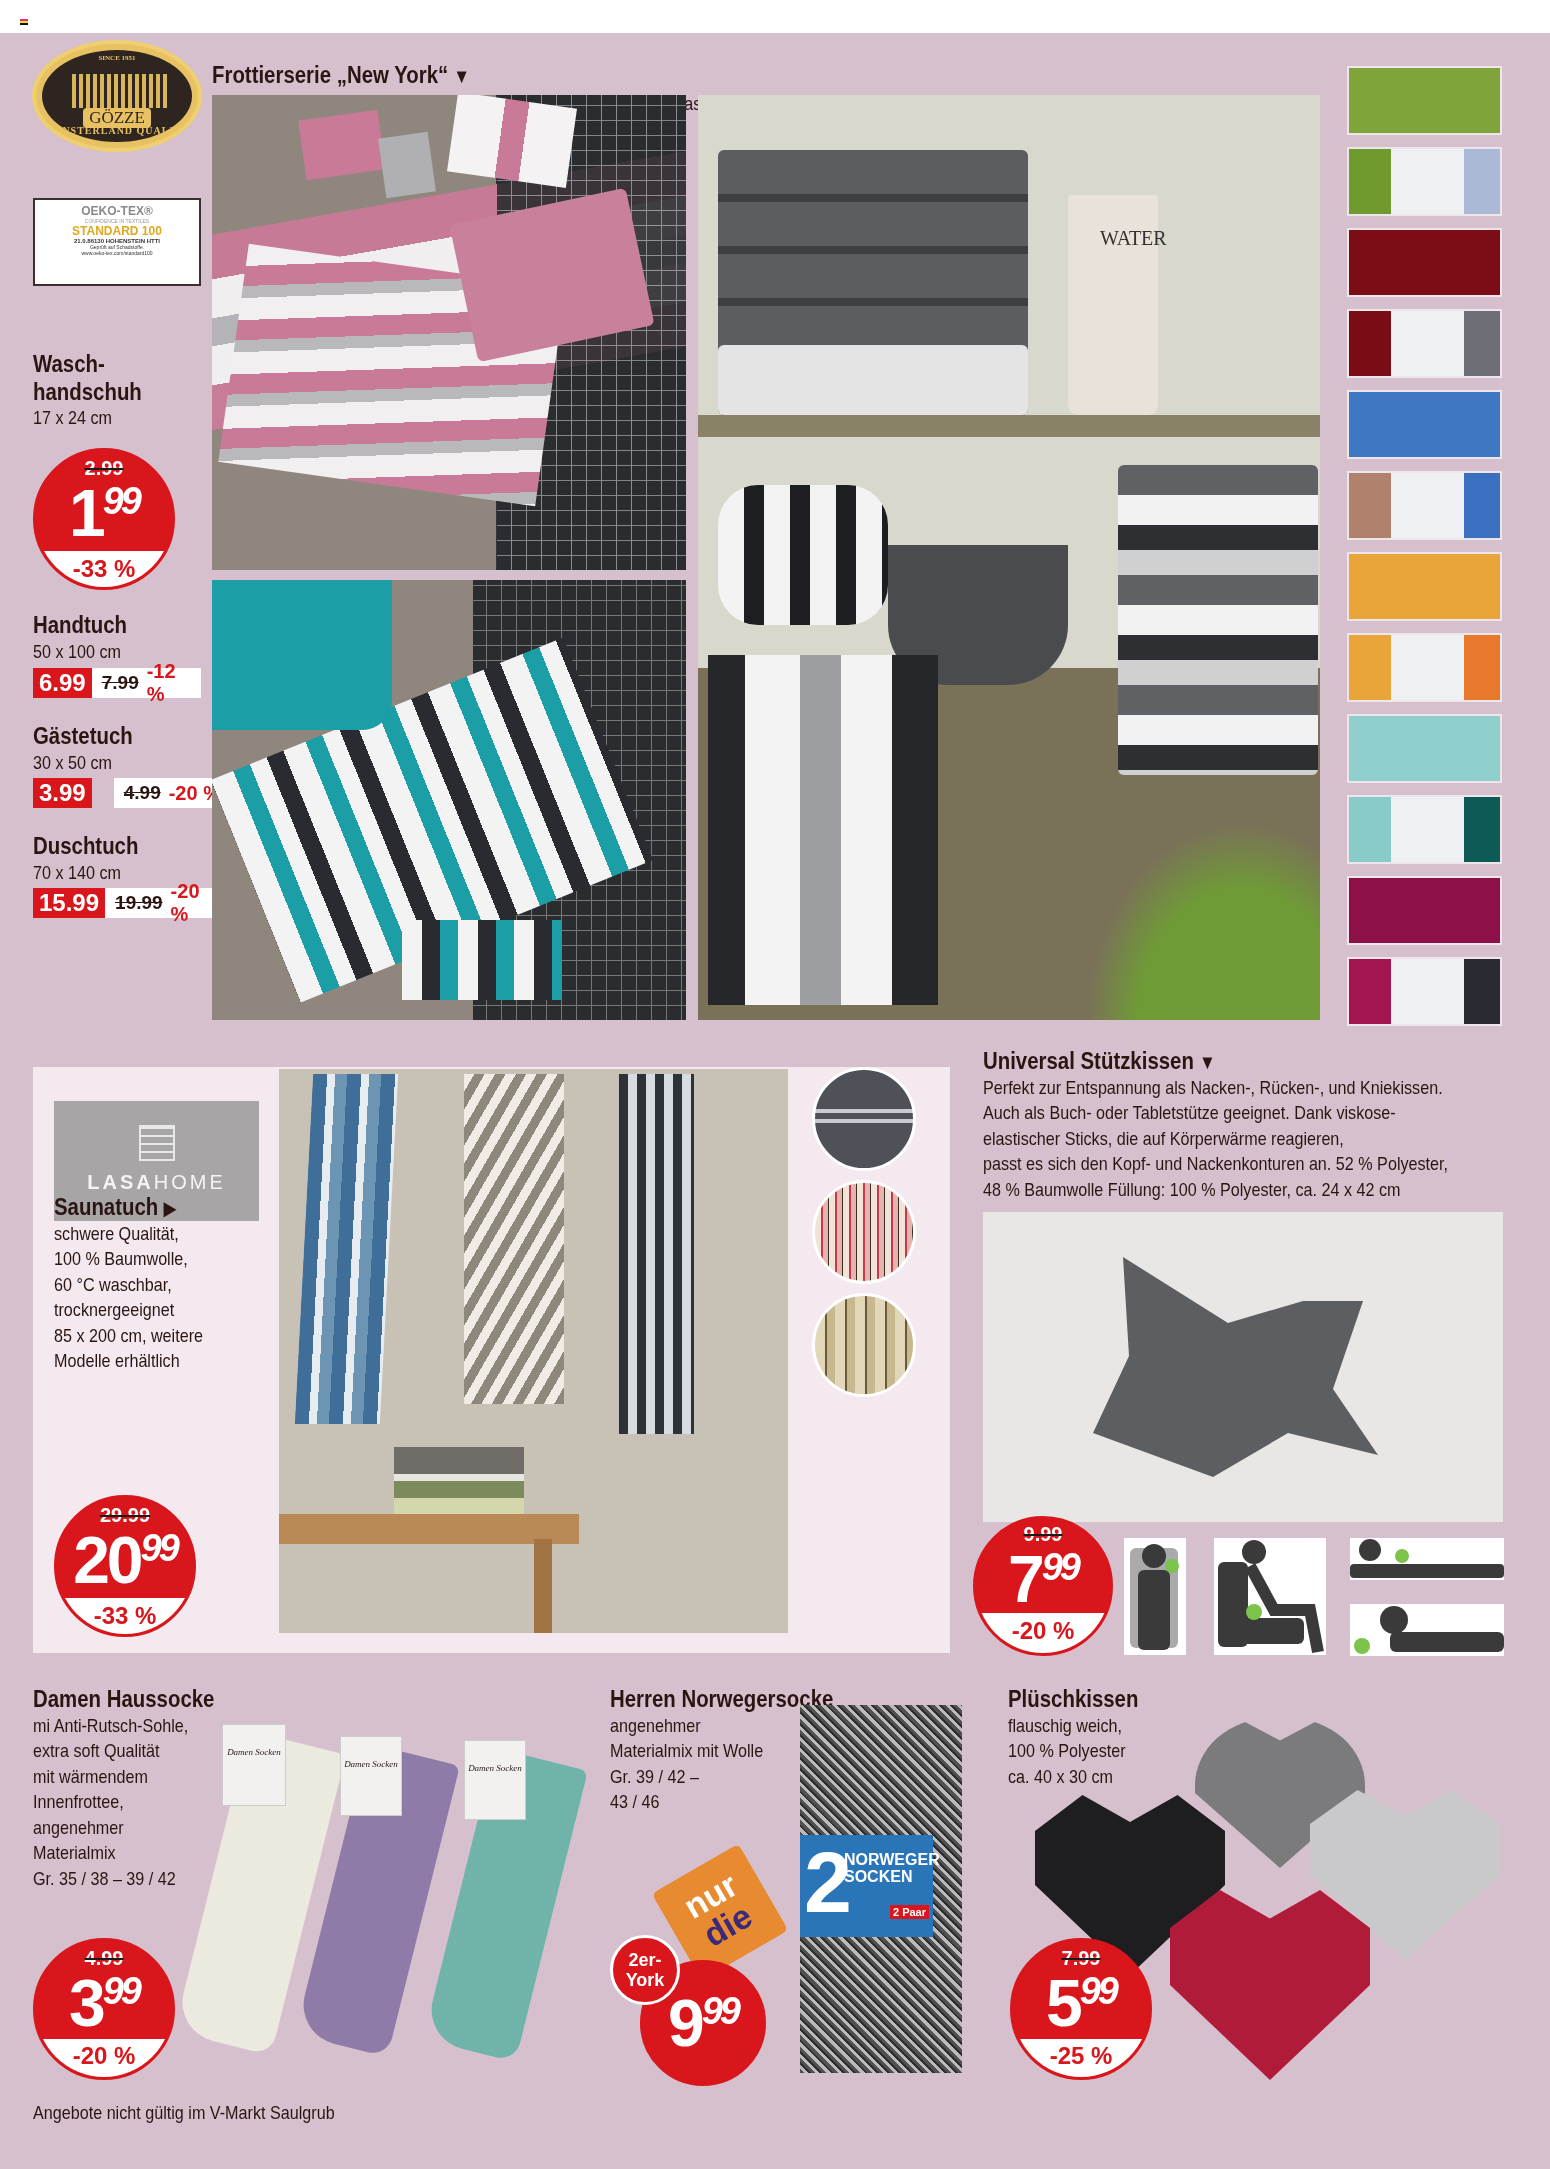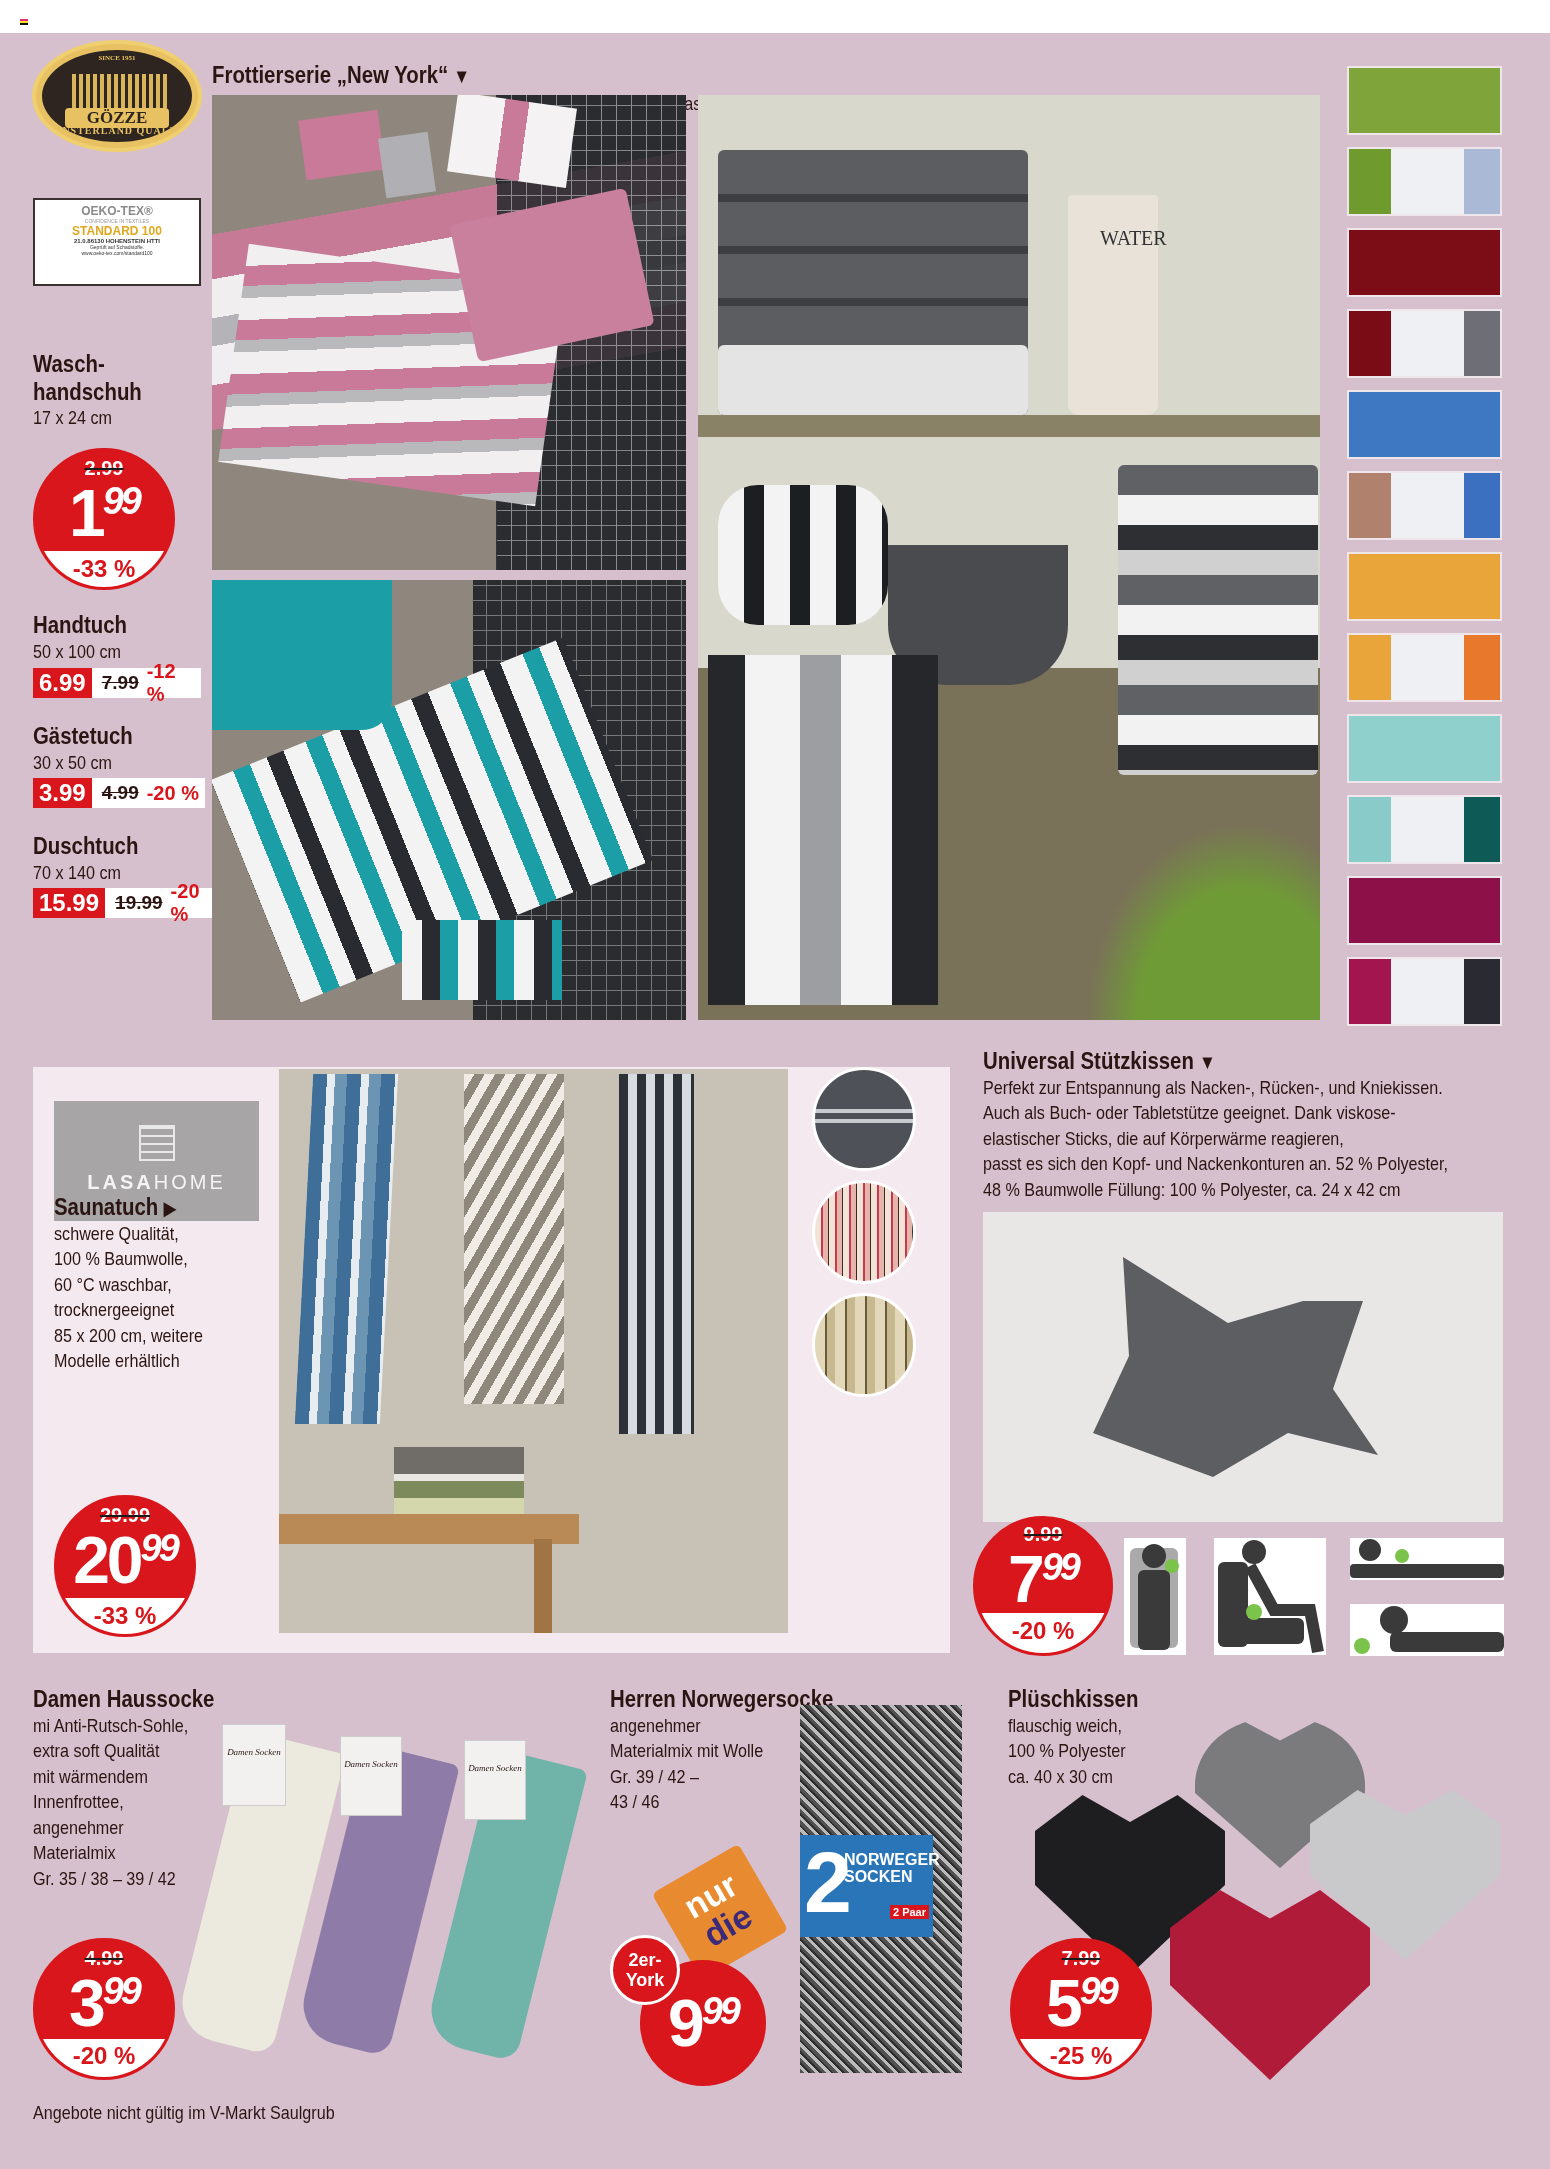"GÖZZE" .gozze .name { font-weight: bold -> normal; width: 104px -> 68px }
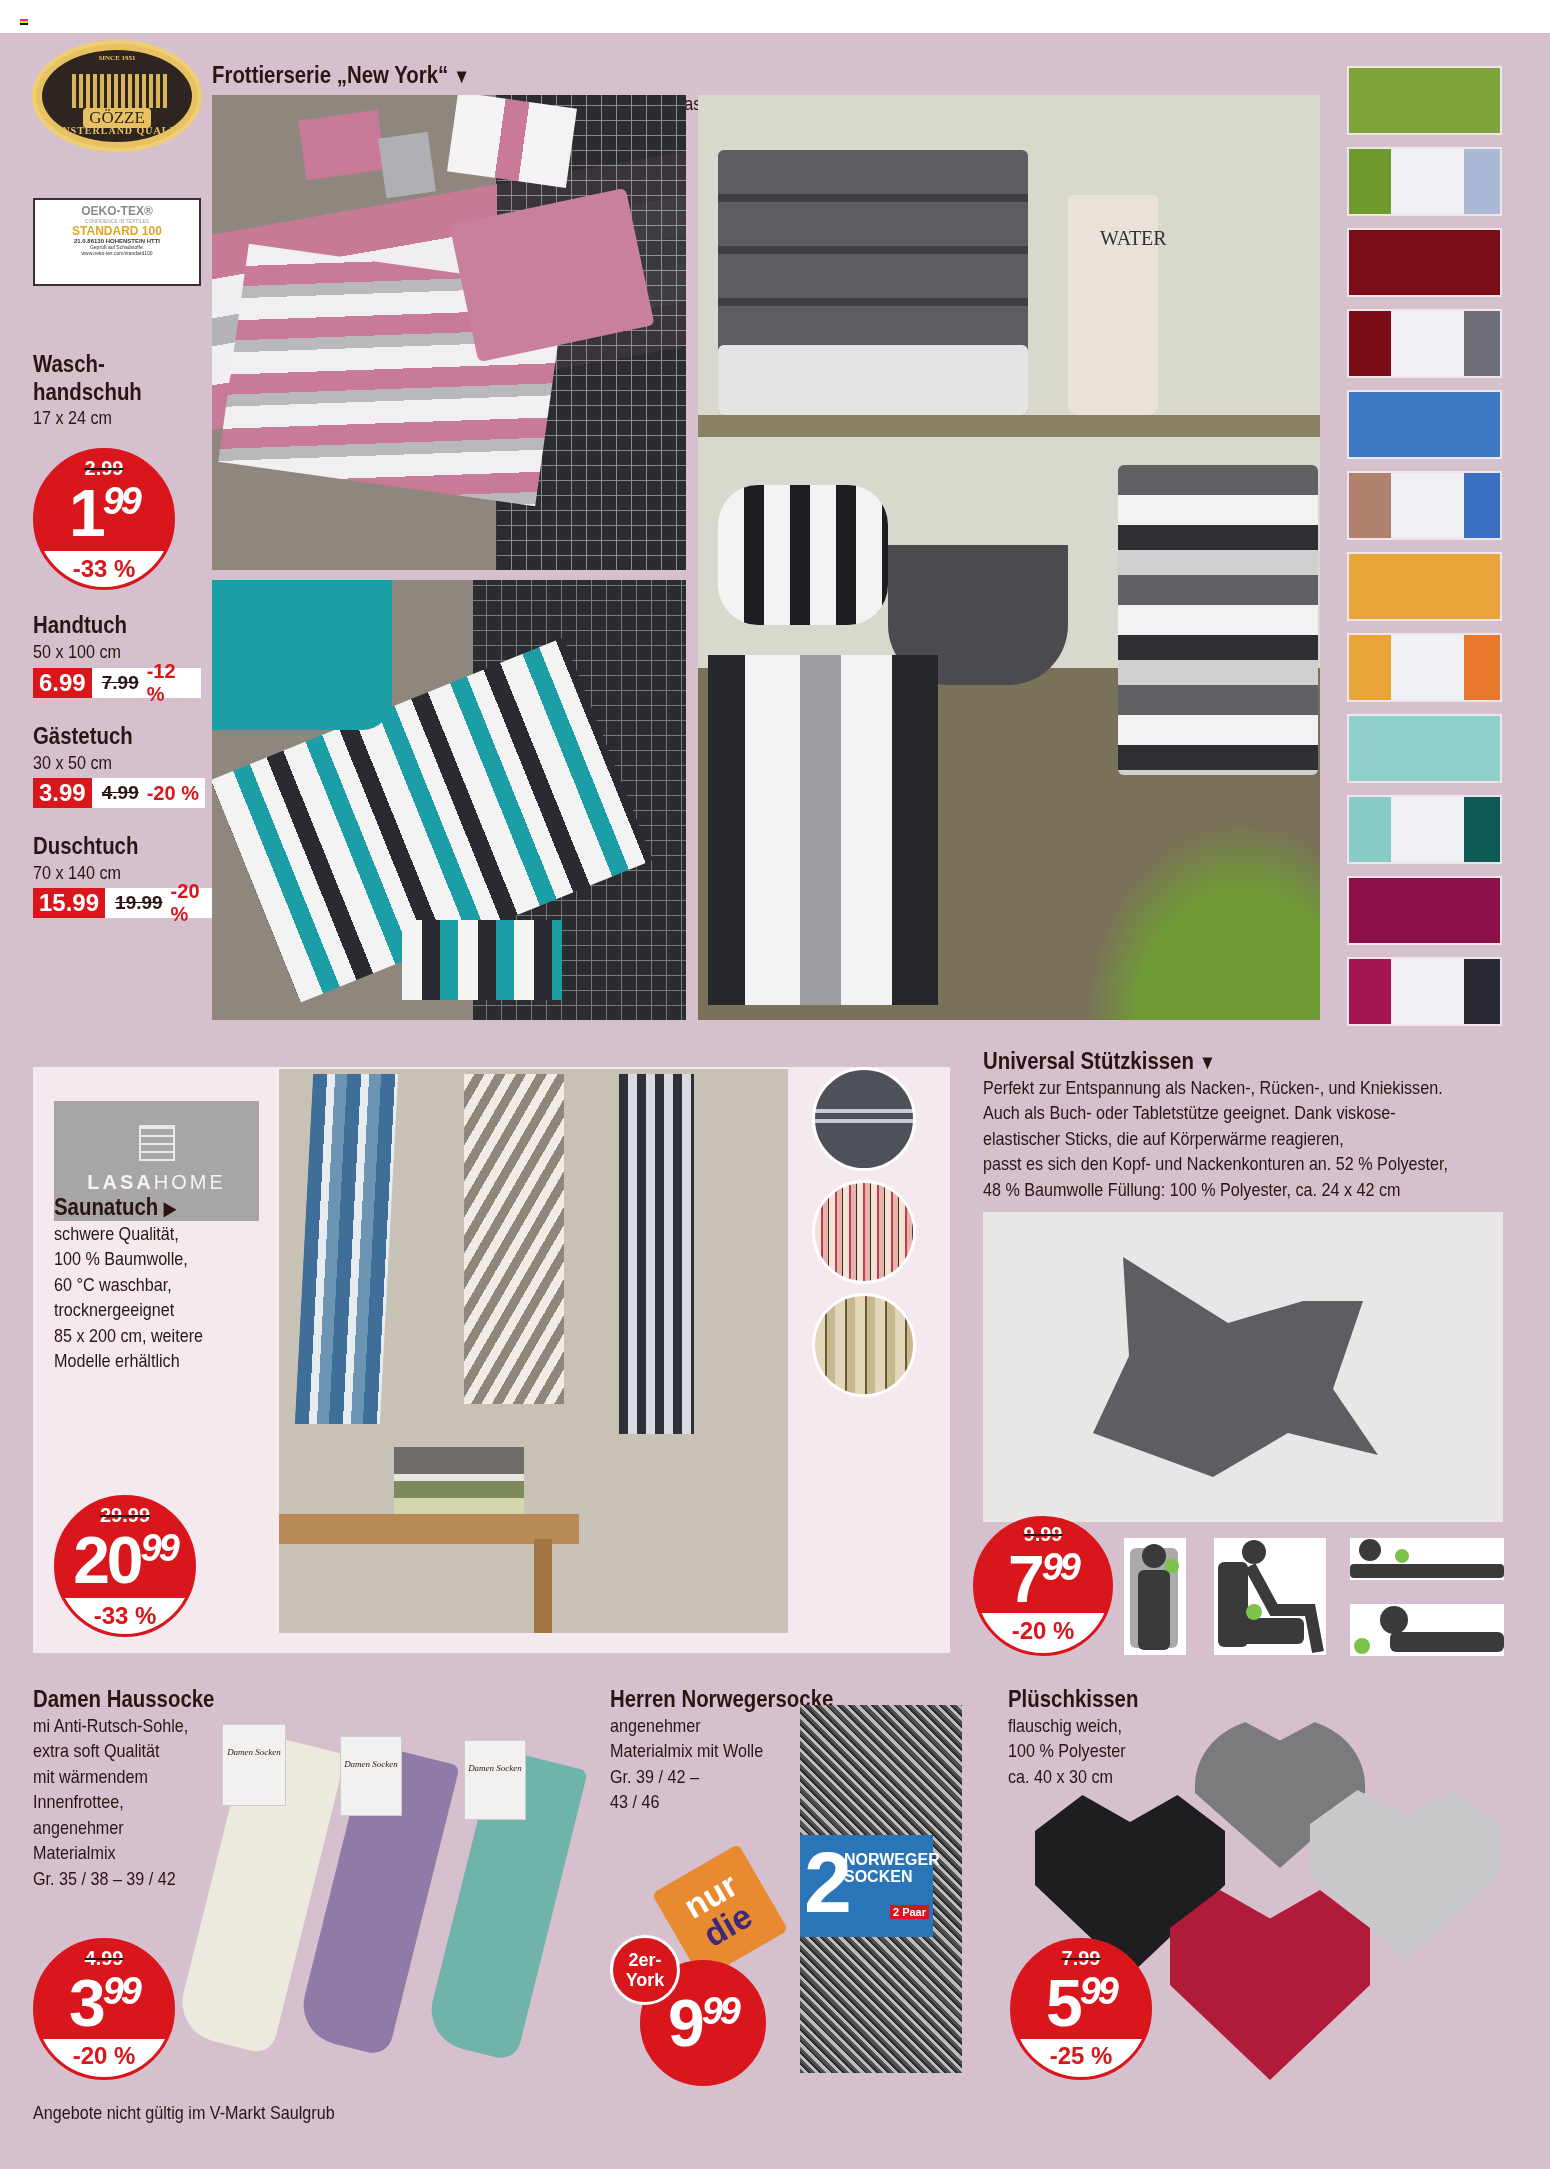"3.99" div.pricebar { gap: none -> 22px }
